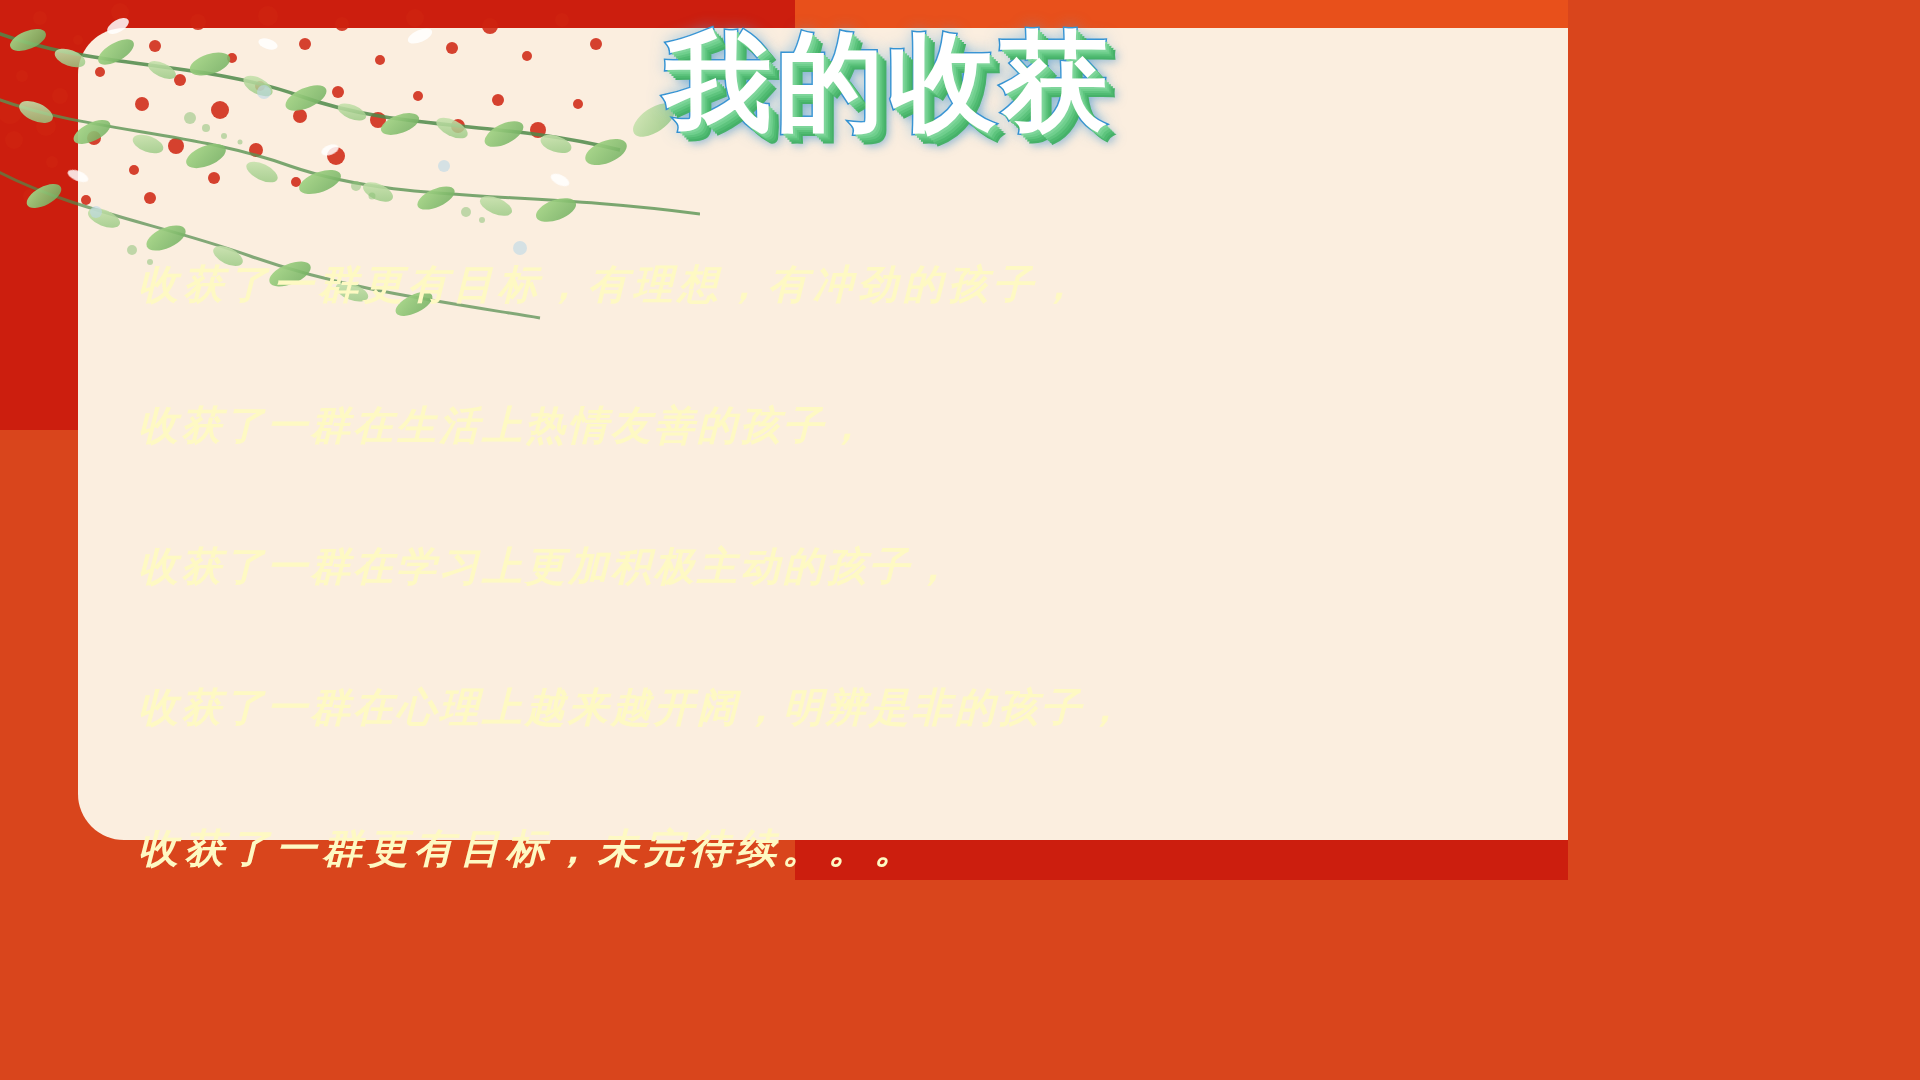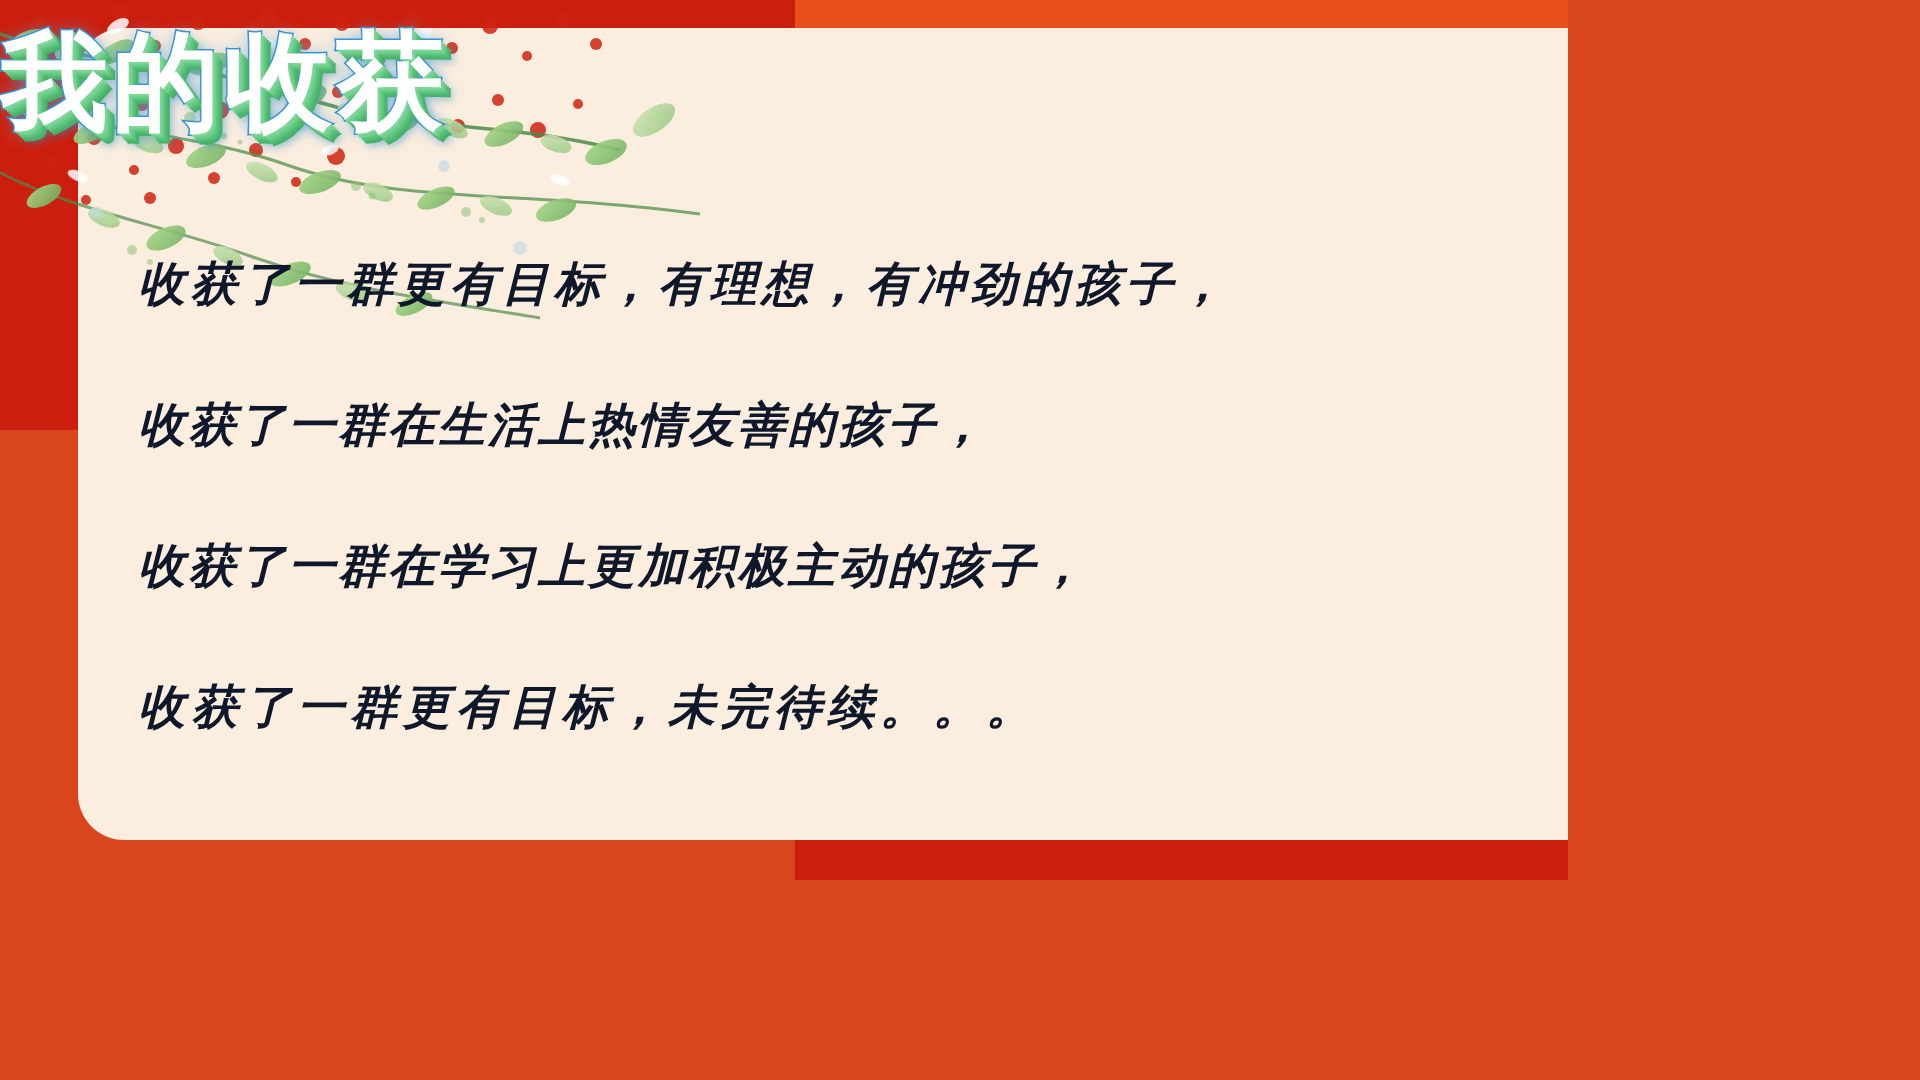"我的收获" .title-wrap { text-align: left -> center }
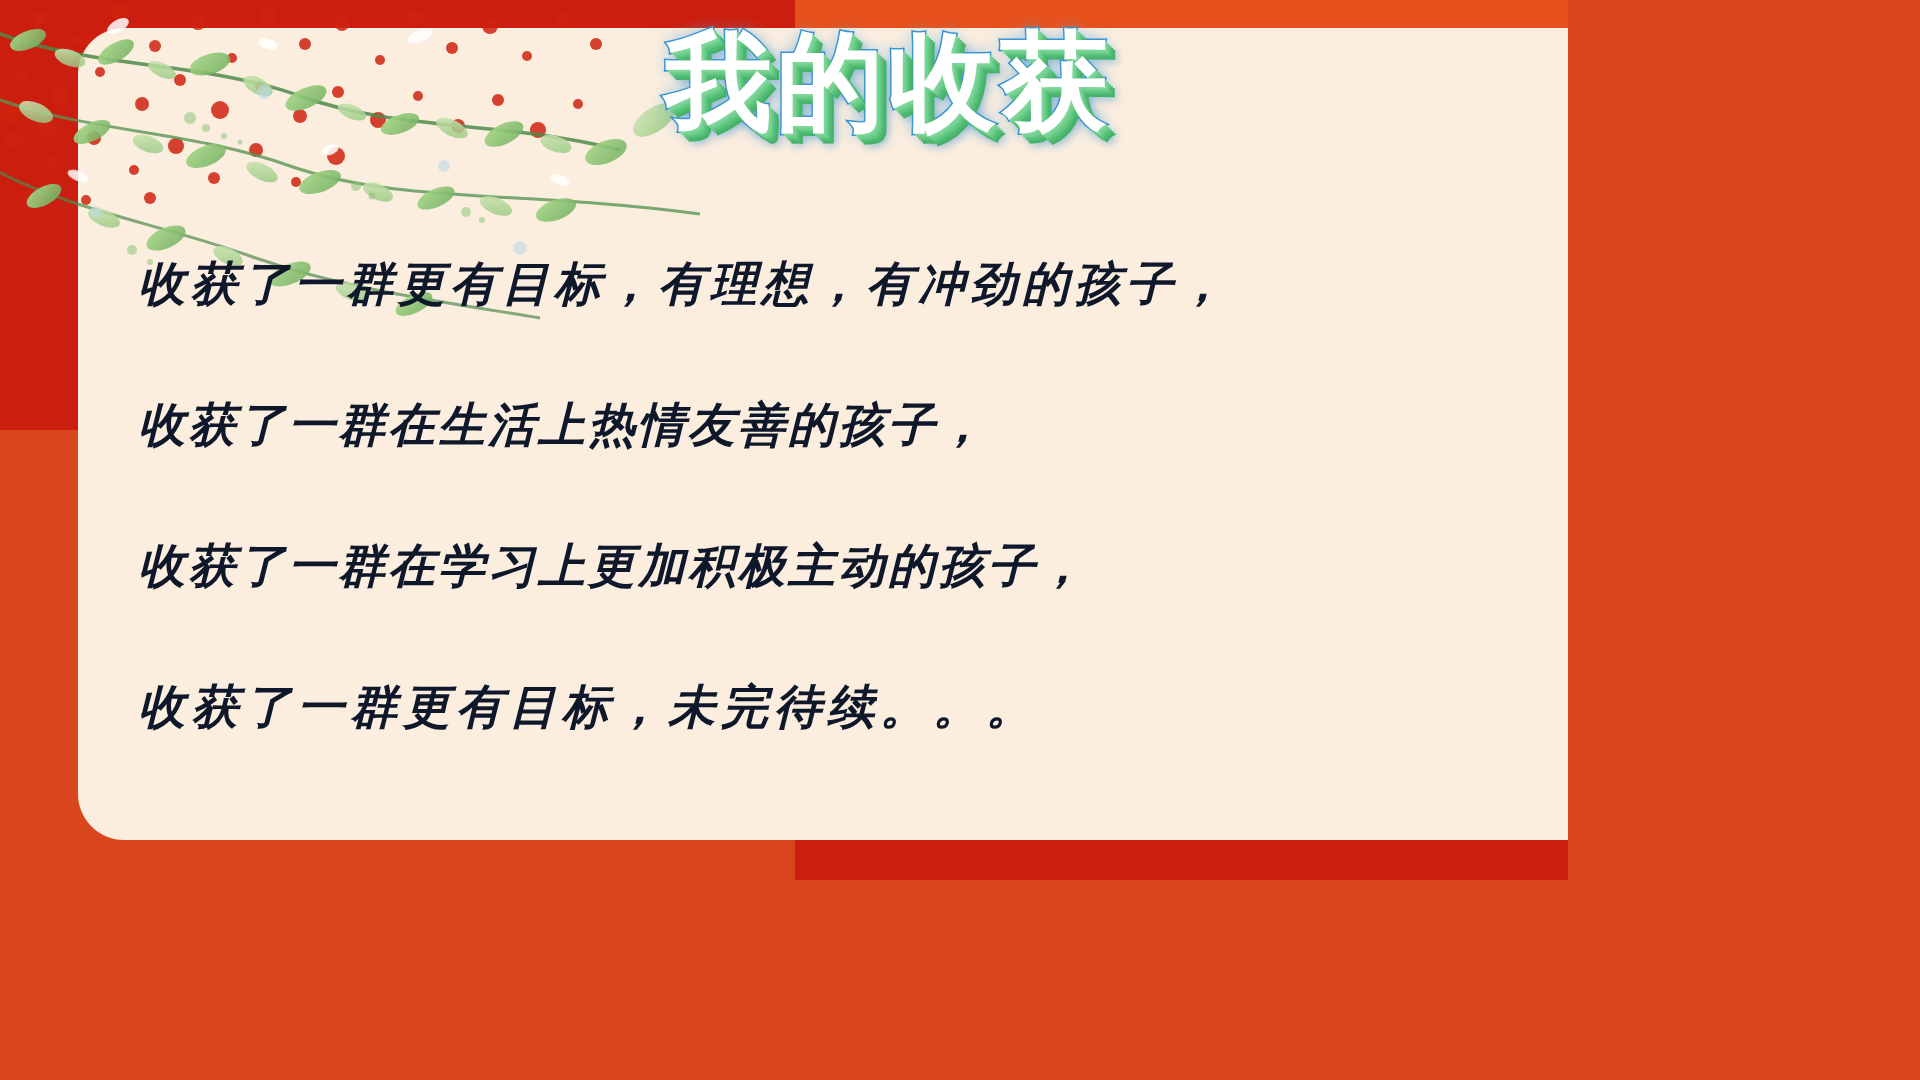"收获了一群更有目标，有理想，有冲劲的孩子，" .line { color: #0f172a -> #fef9c3; font-family: Liberation Serif, serif -> Liberation Sans, sans-serif; font-size: 47px -> 40px }
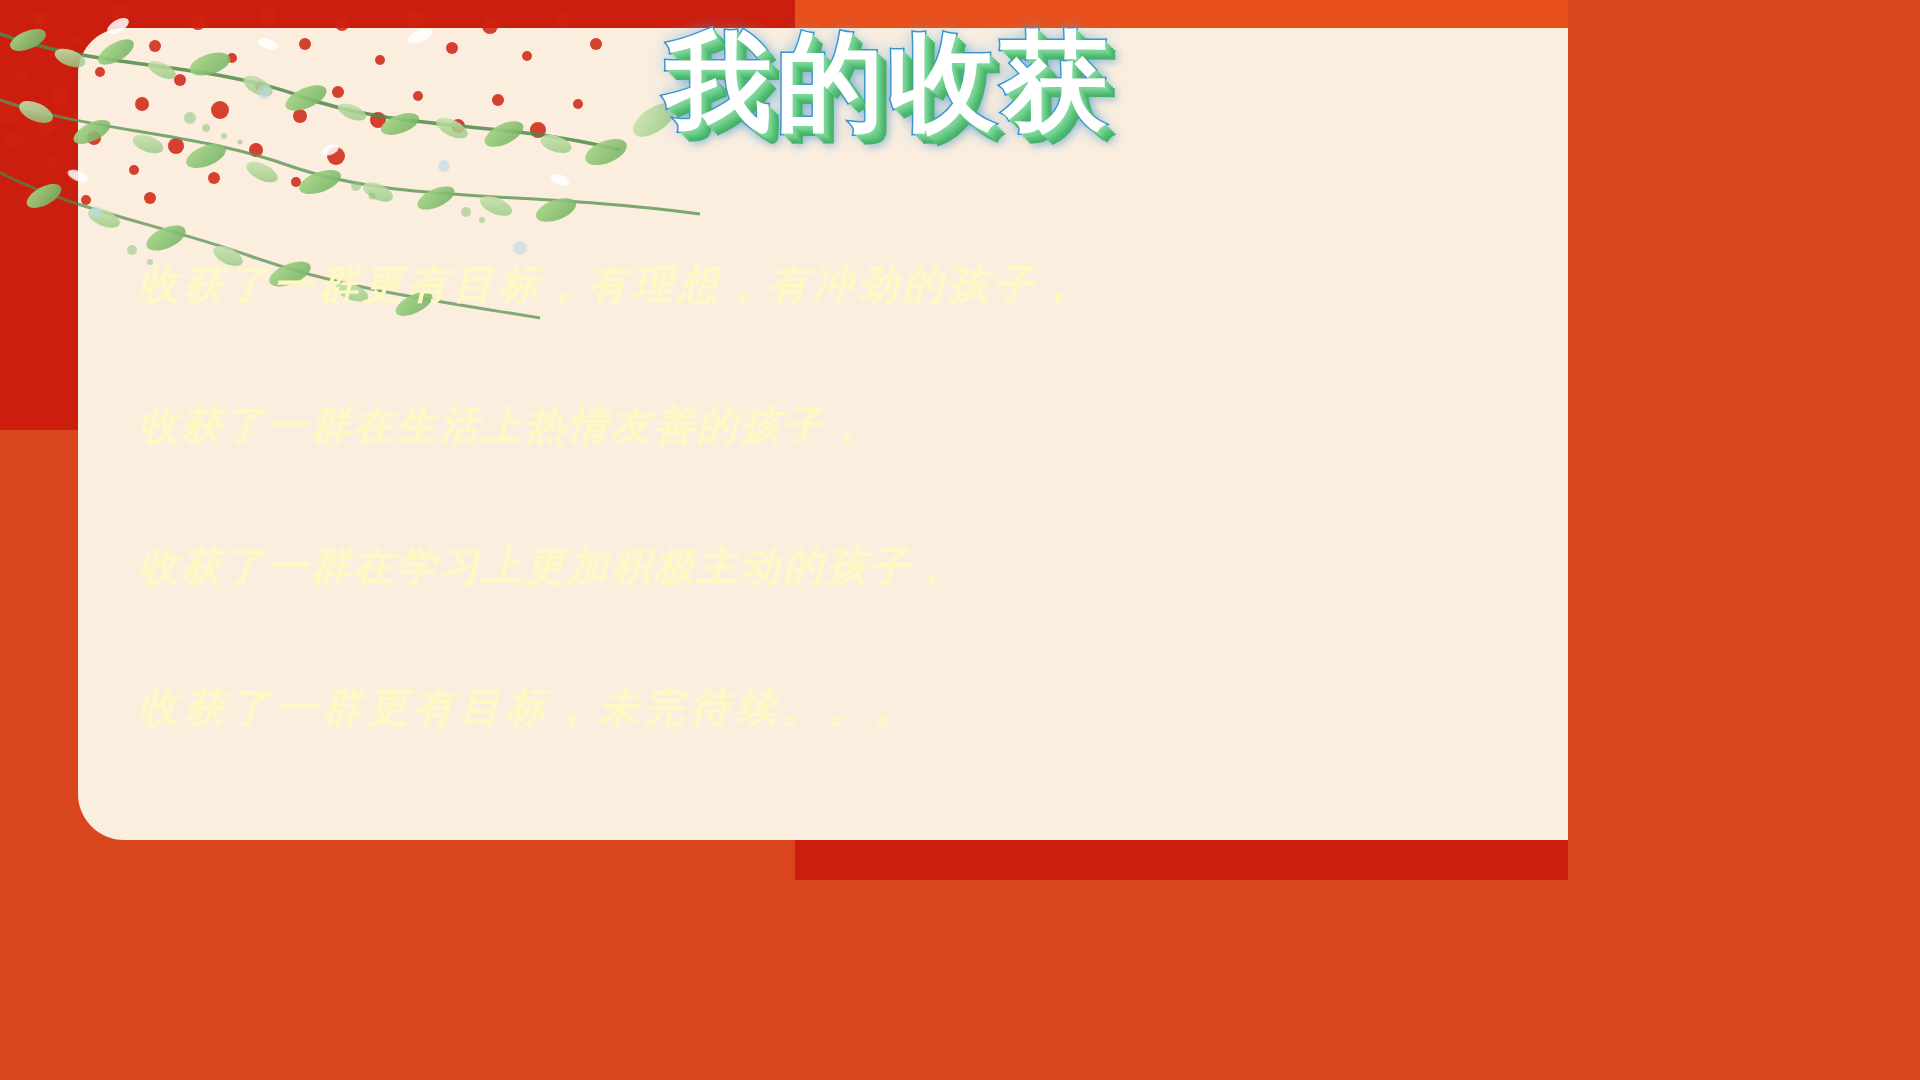"收获了一群在心理上越来越开阔，明辨是非的孩子，" div.line { html: none -> <div>收获了一群在心理上越来越开阔，明辨是非的孩子，</div> }
